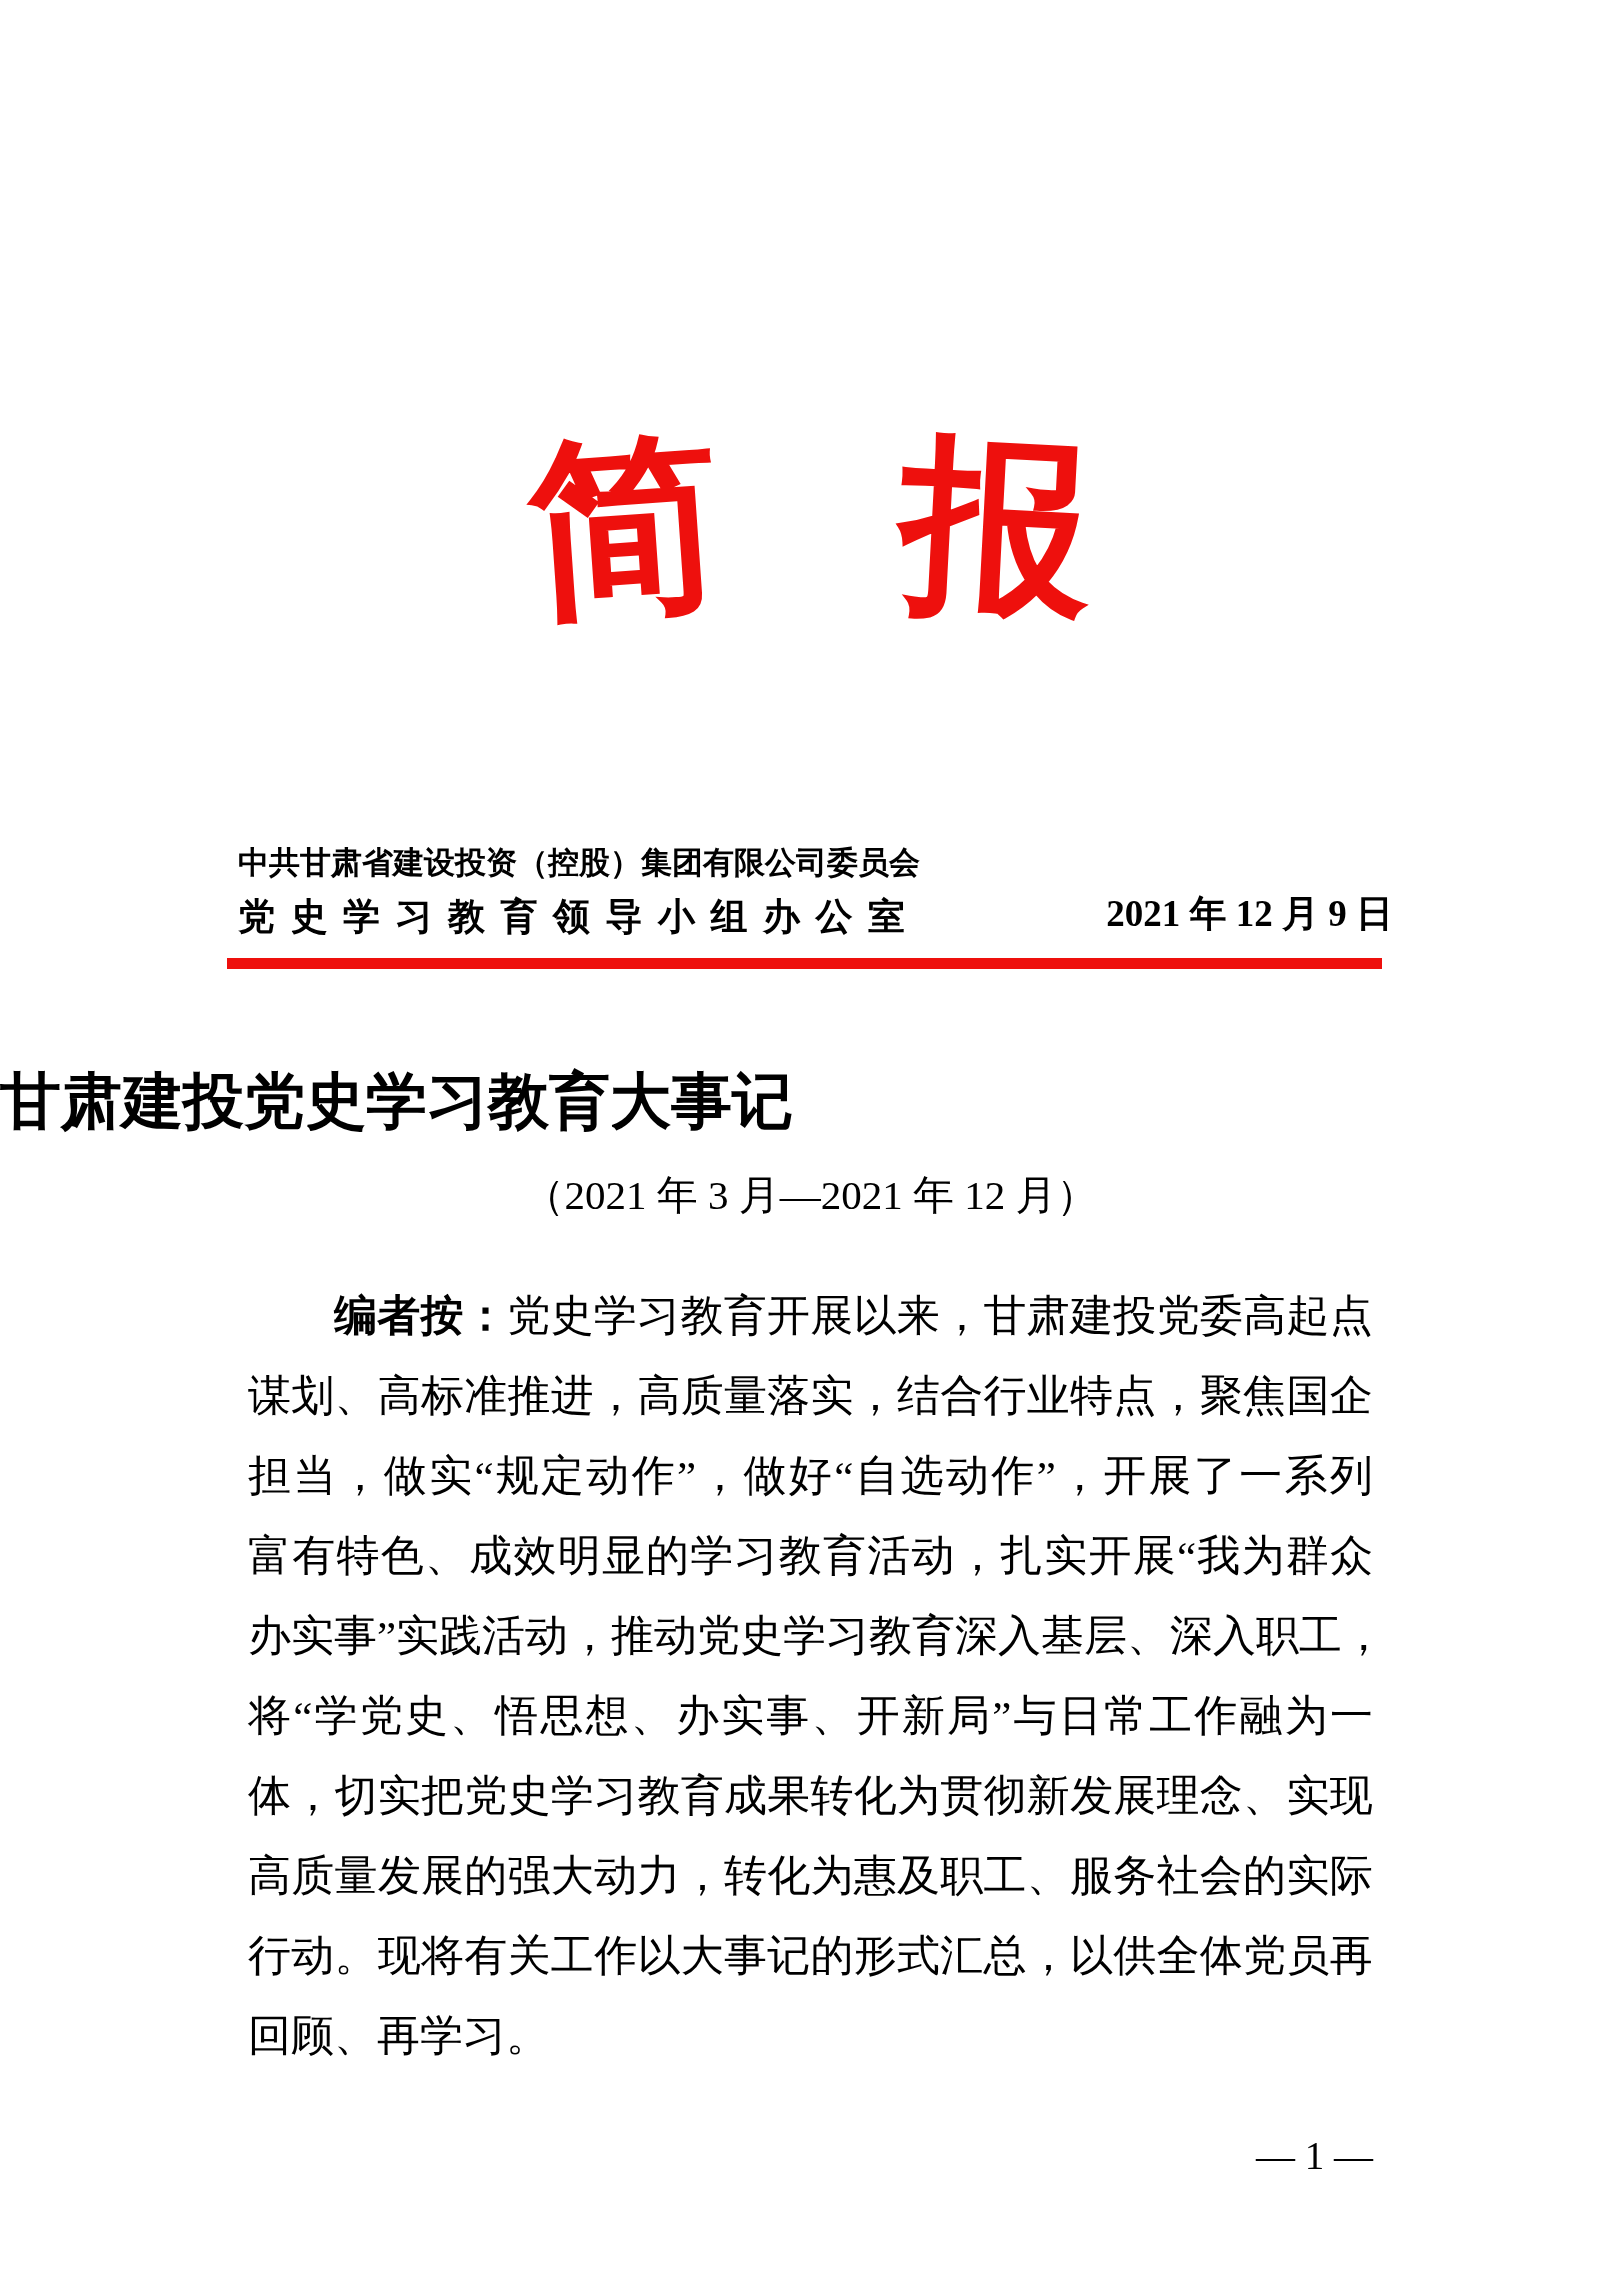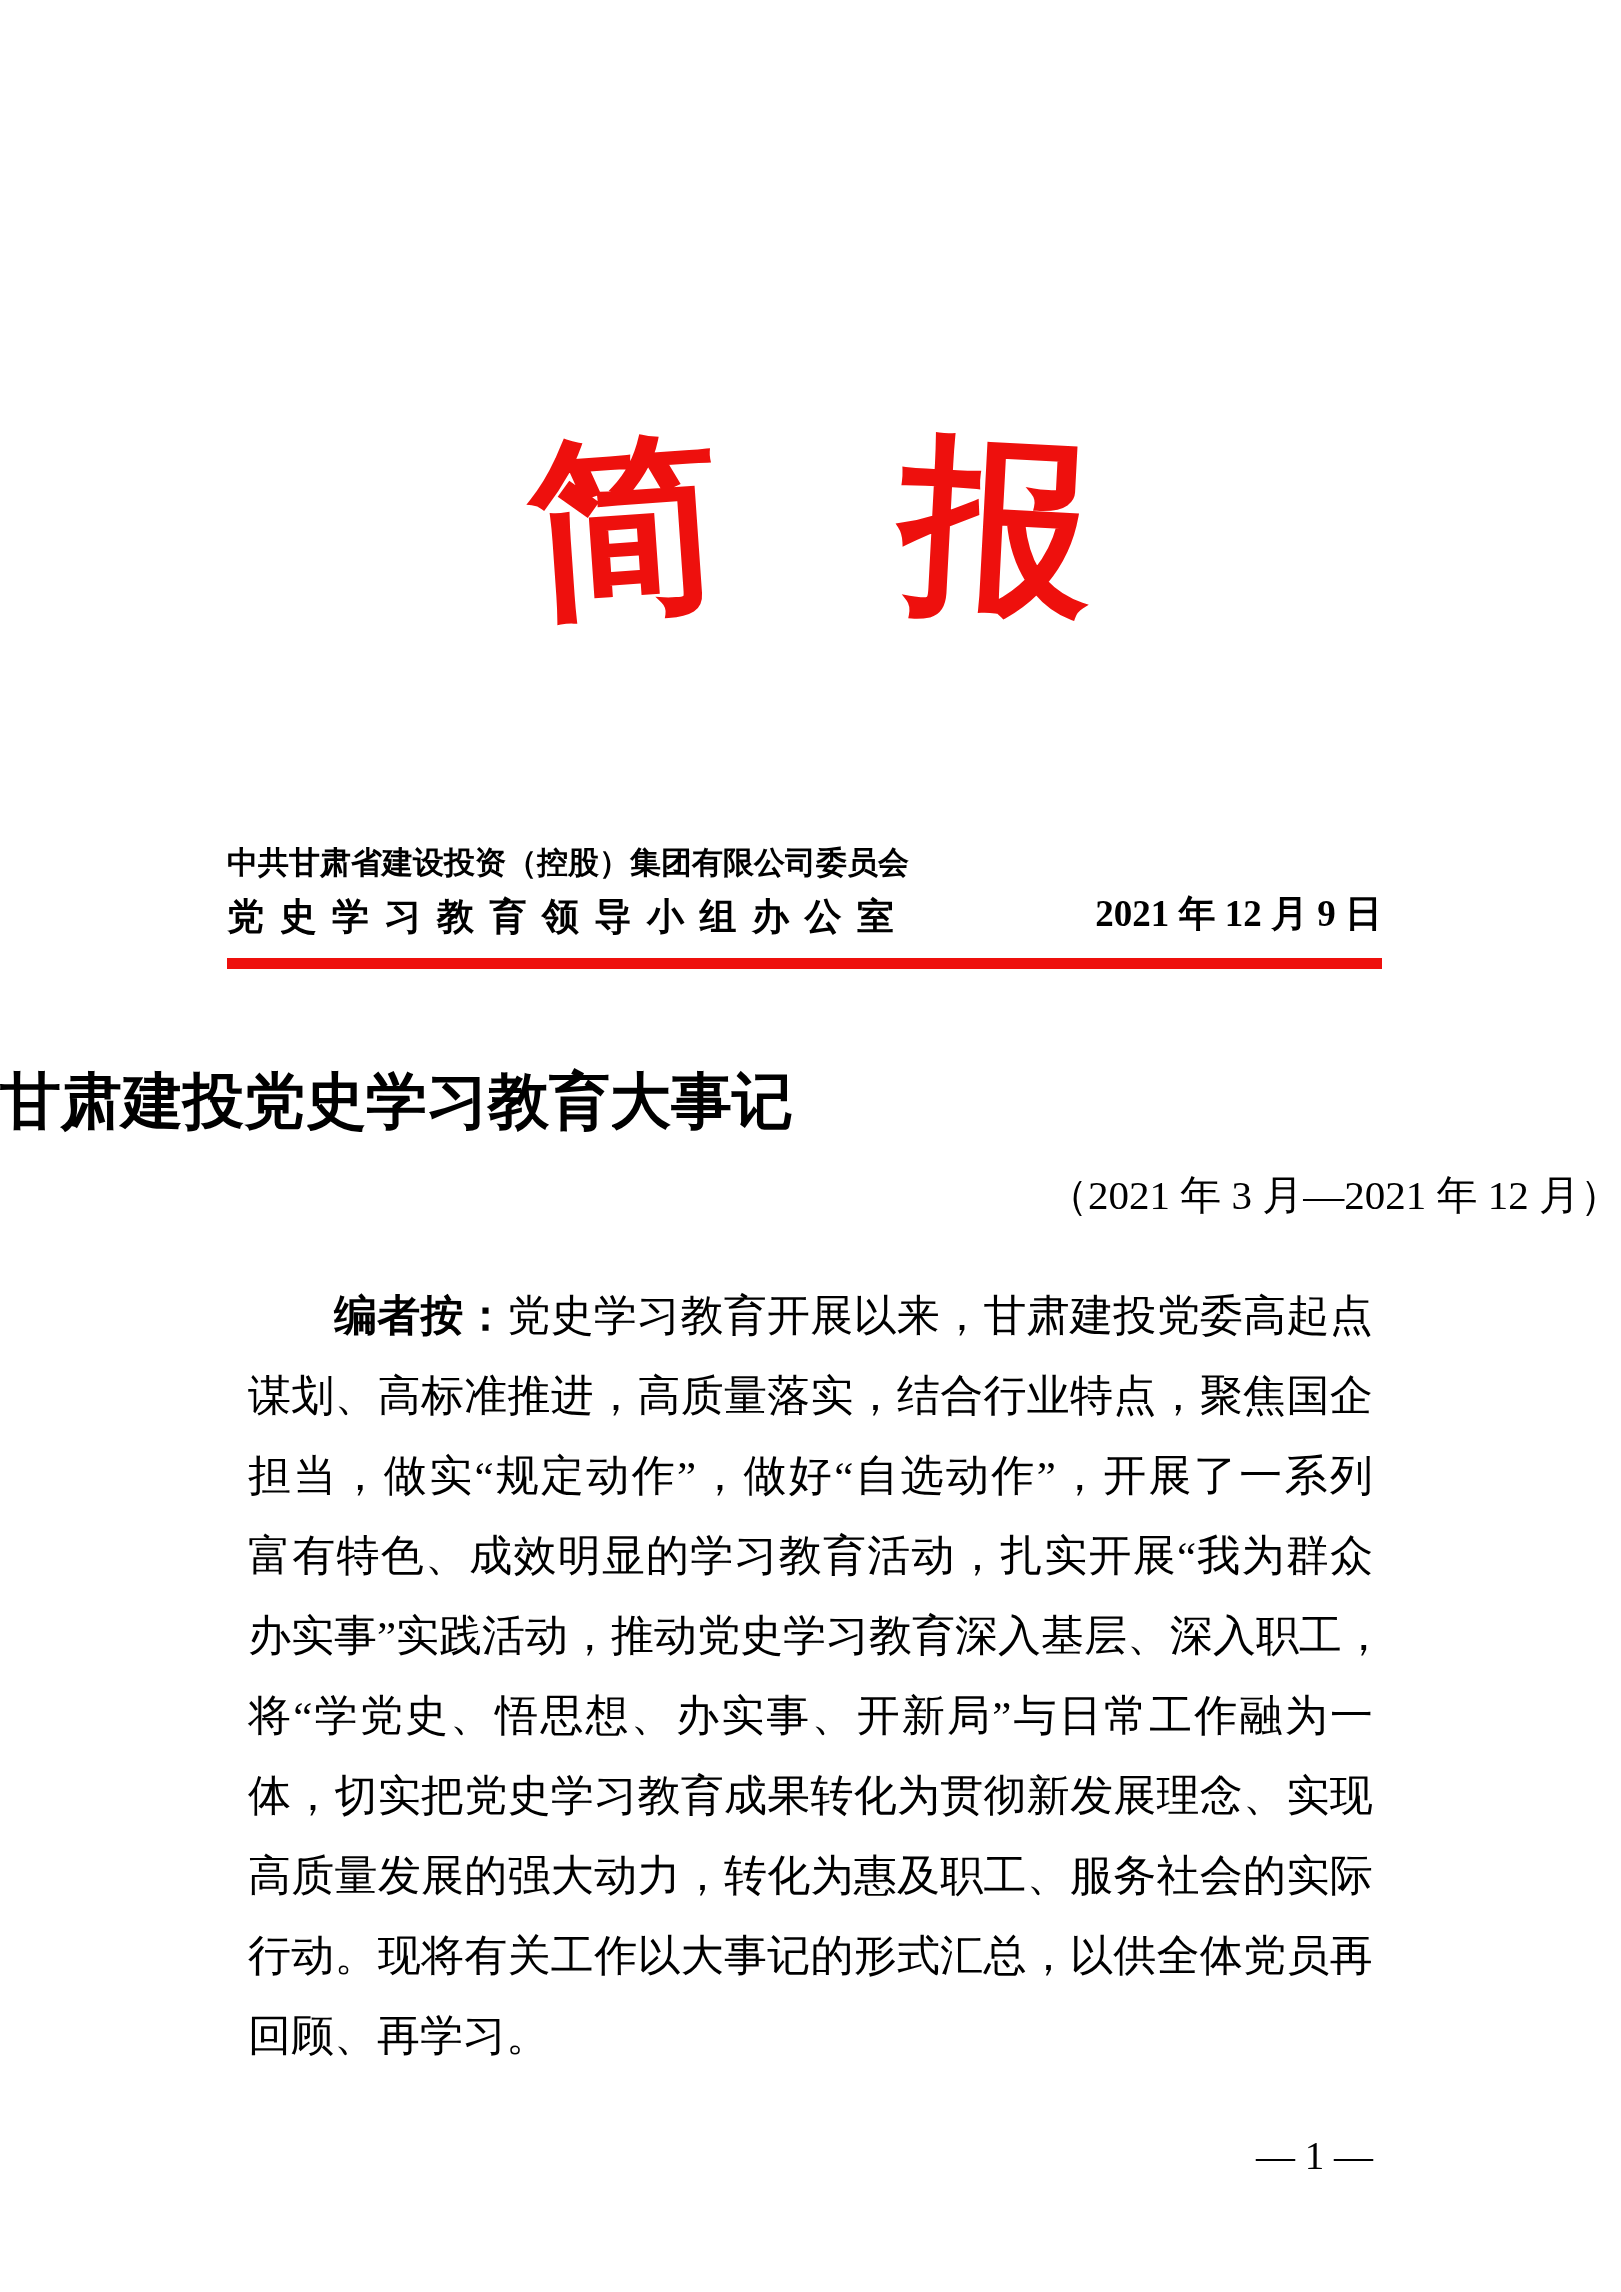"中共甘肃省建设投资（控股）集团有限公司委员会" .sender { left: 227px -> 238px }
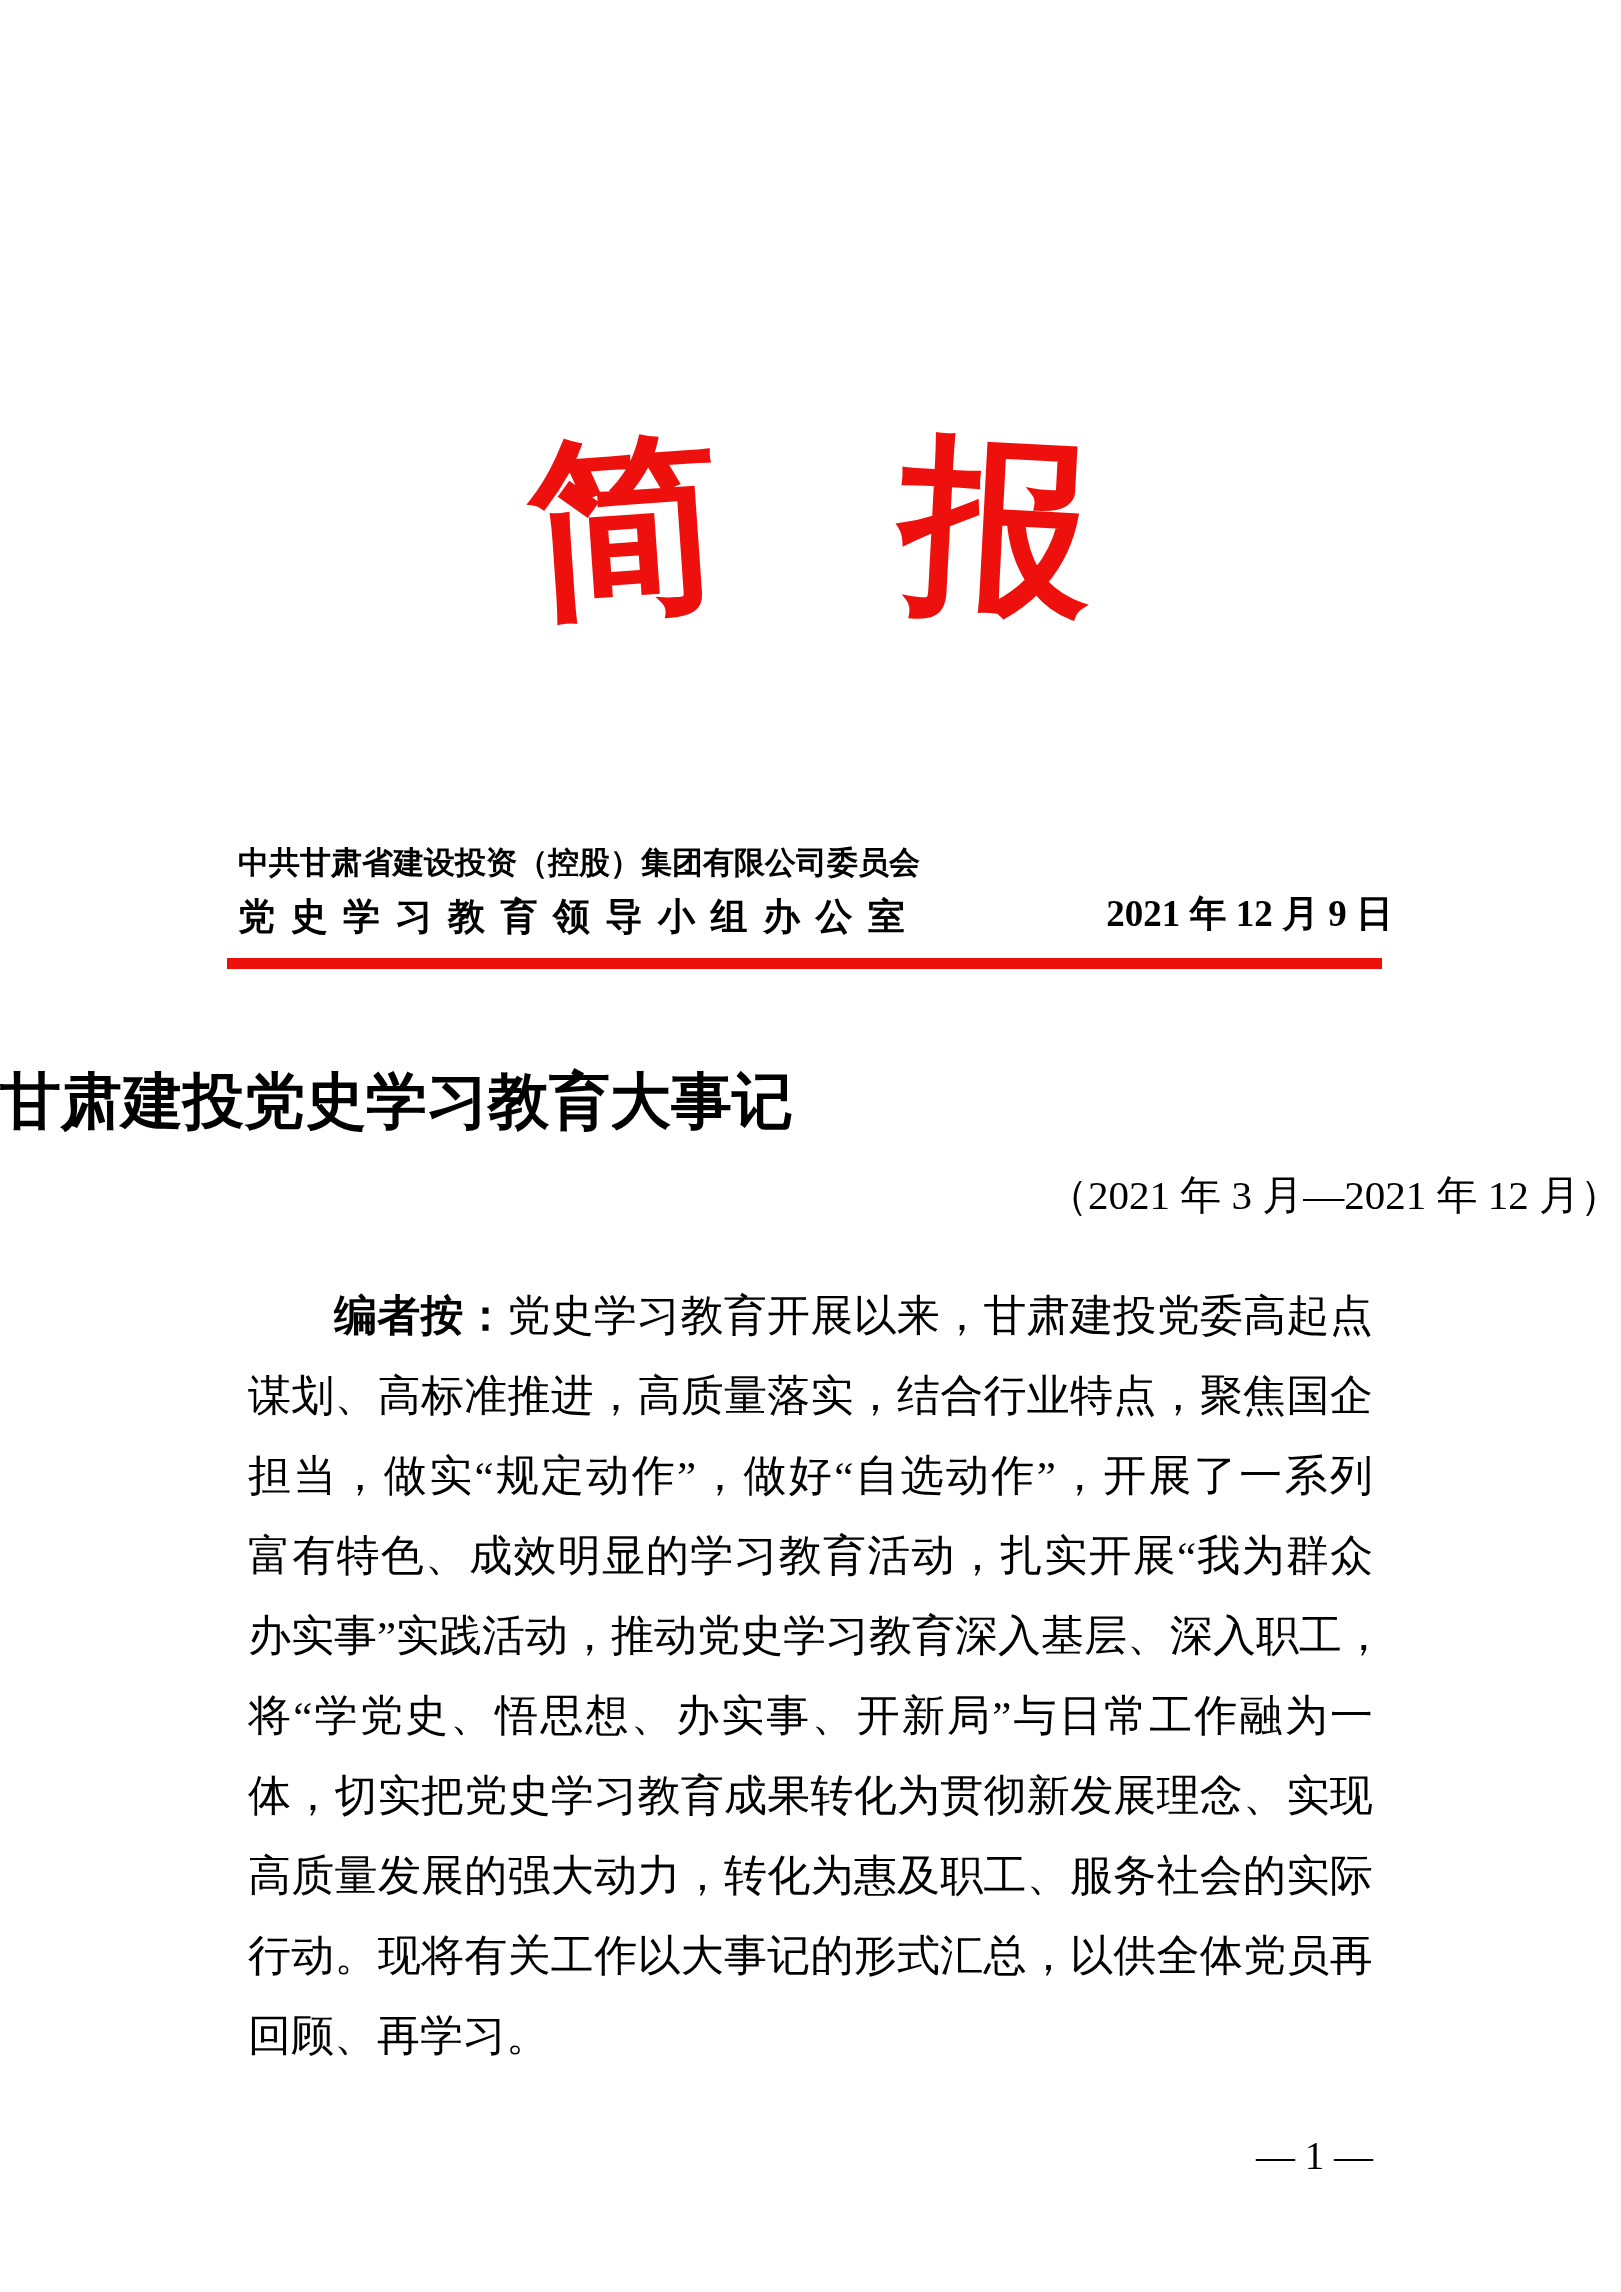"（2021 年 3 月—2021 年" .article-period { text-align: right -> center }
